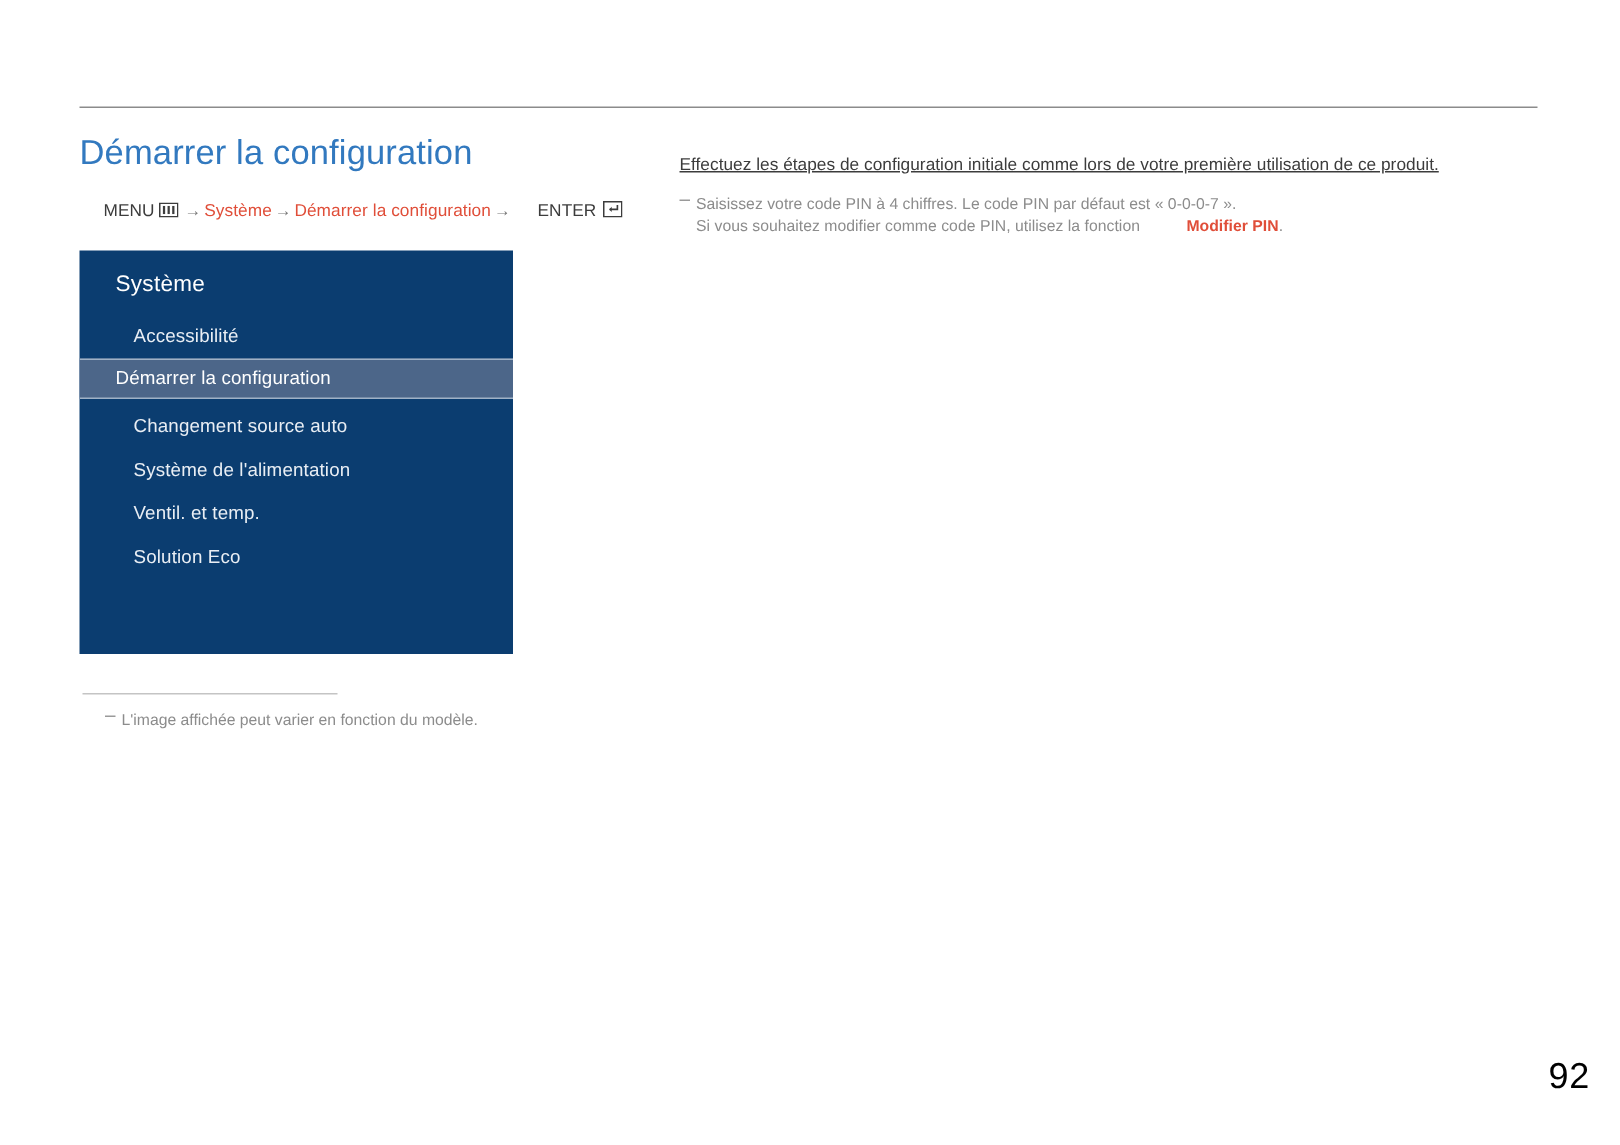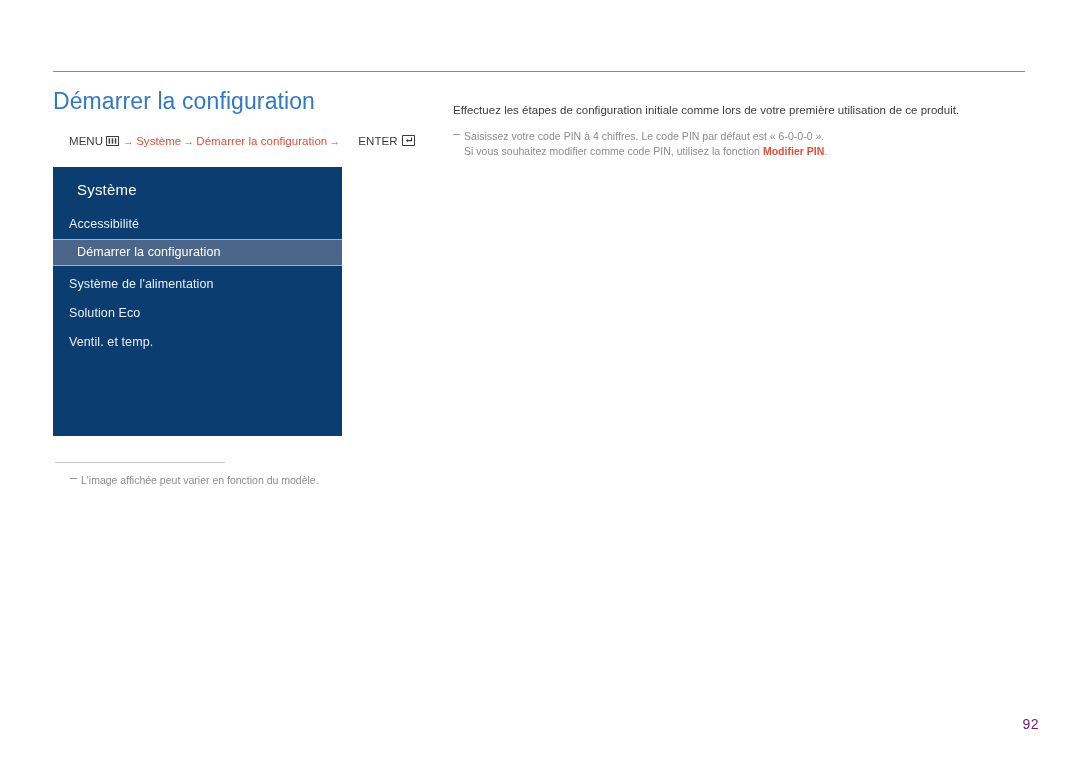"Effectuez les étapes de configuration" .lead-text { text-decoration: none -> underline }
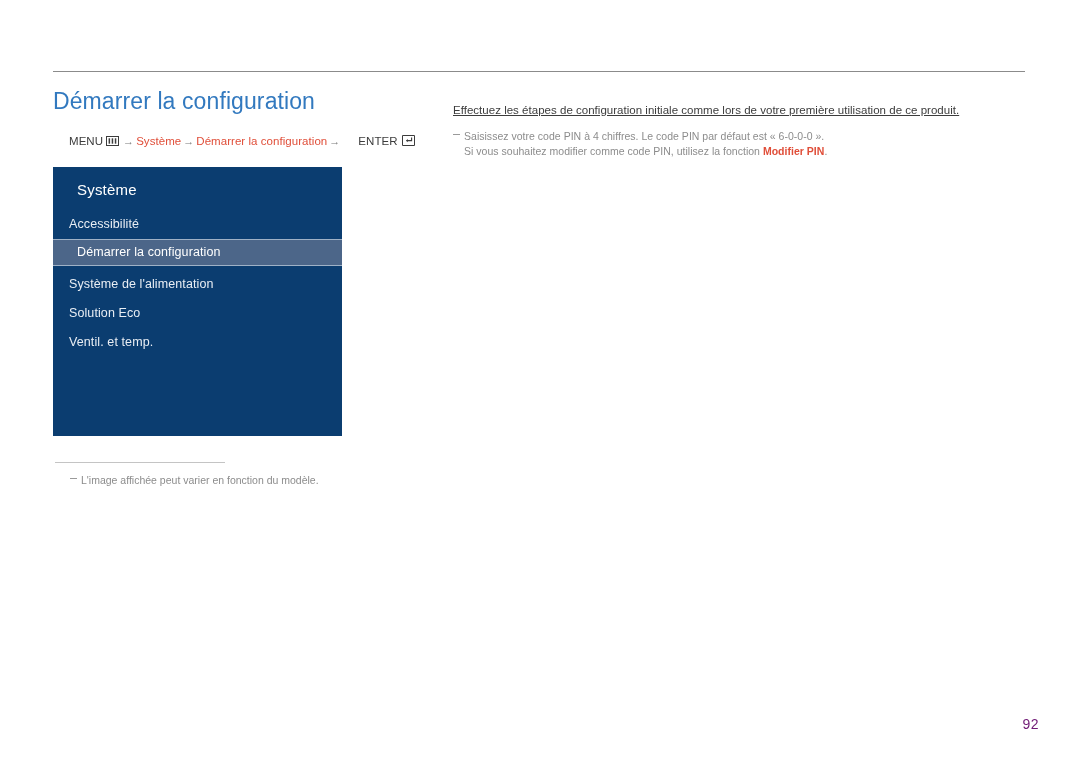"Saisissez votre code PIN à" span { text: 6-0-0-0 -> 0-0-0-7 }
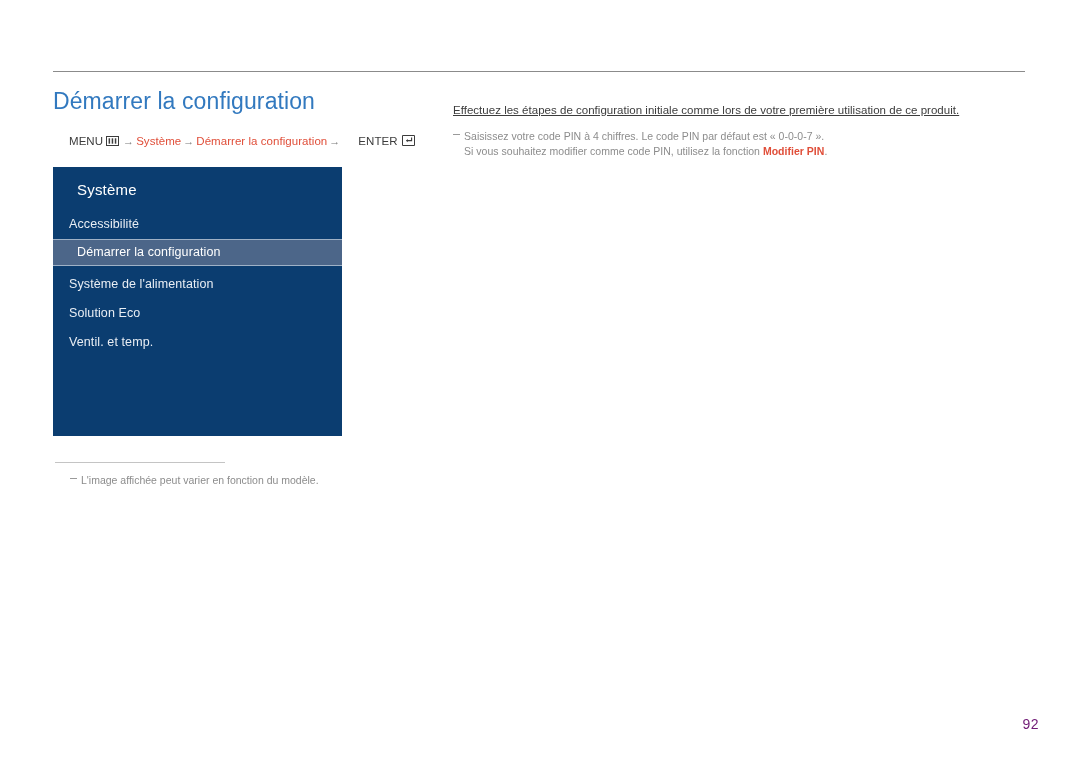"Modifier PIN" .note-strong { margin-left: none -> 28px }
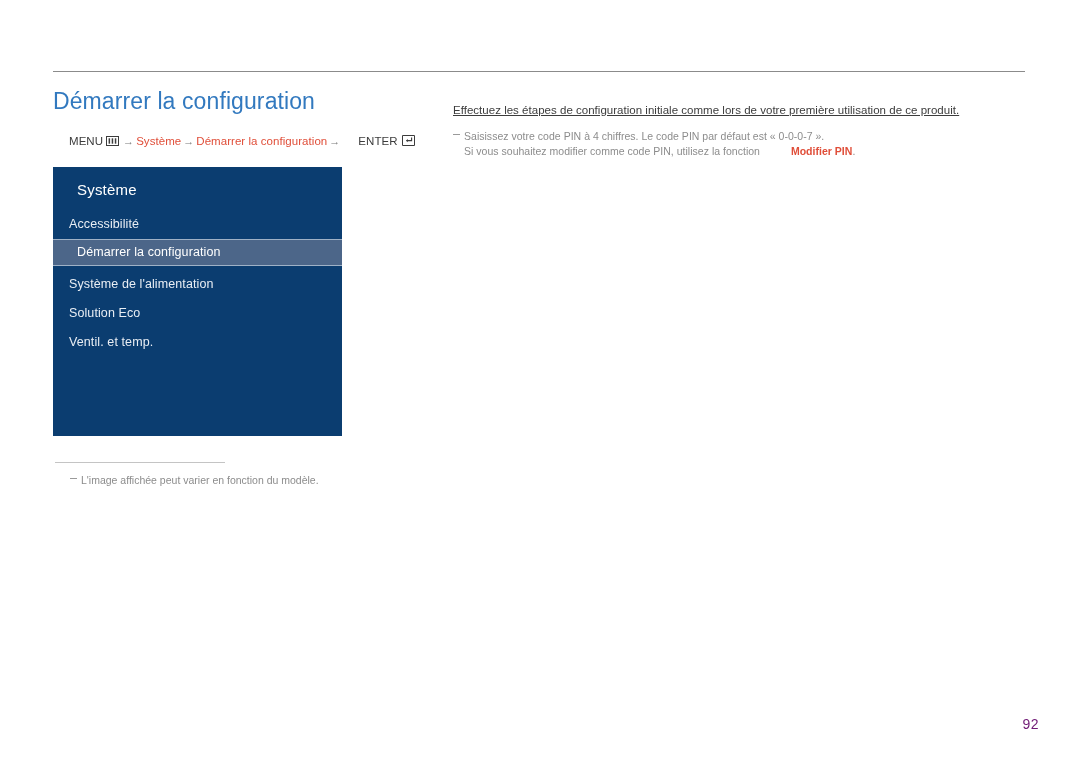"Accessibilité" .osd-item { padding-left: 16px -> 36px }
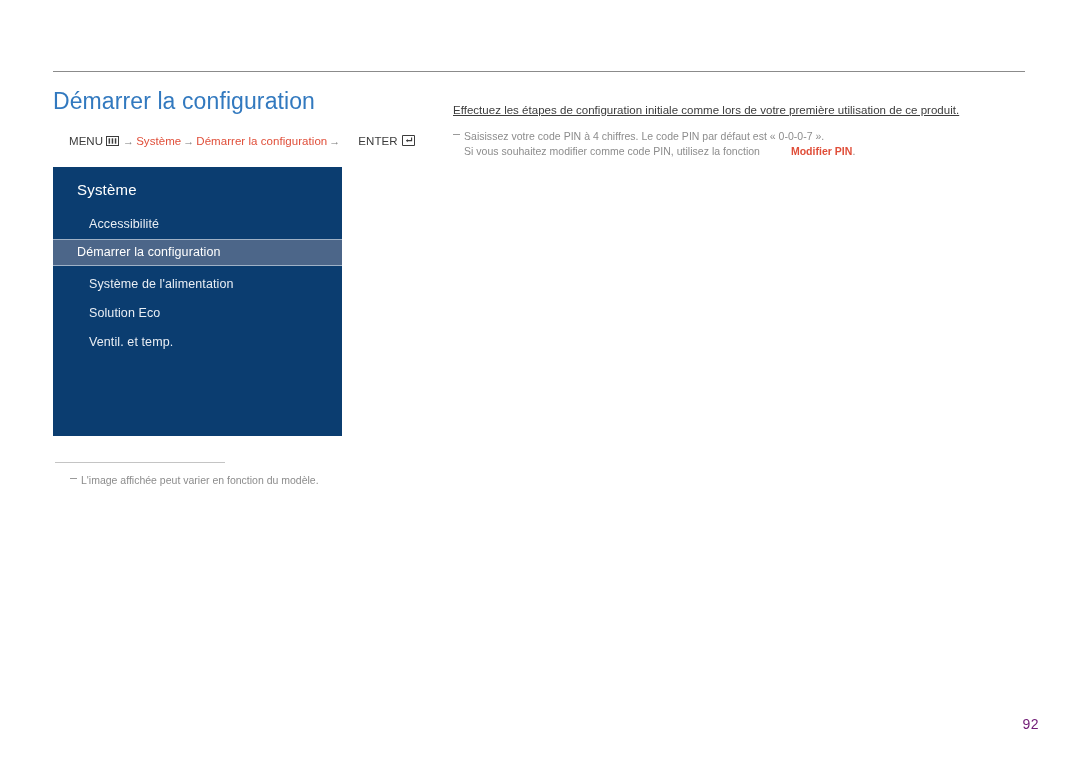"Changement source auto" div.osd-item { html: none -> <div>Changement source auto</div> }
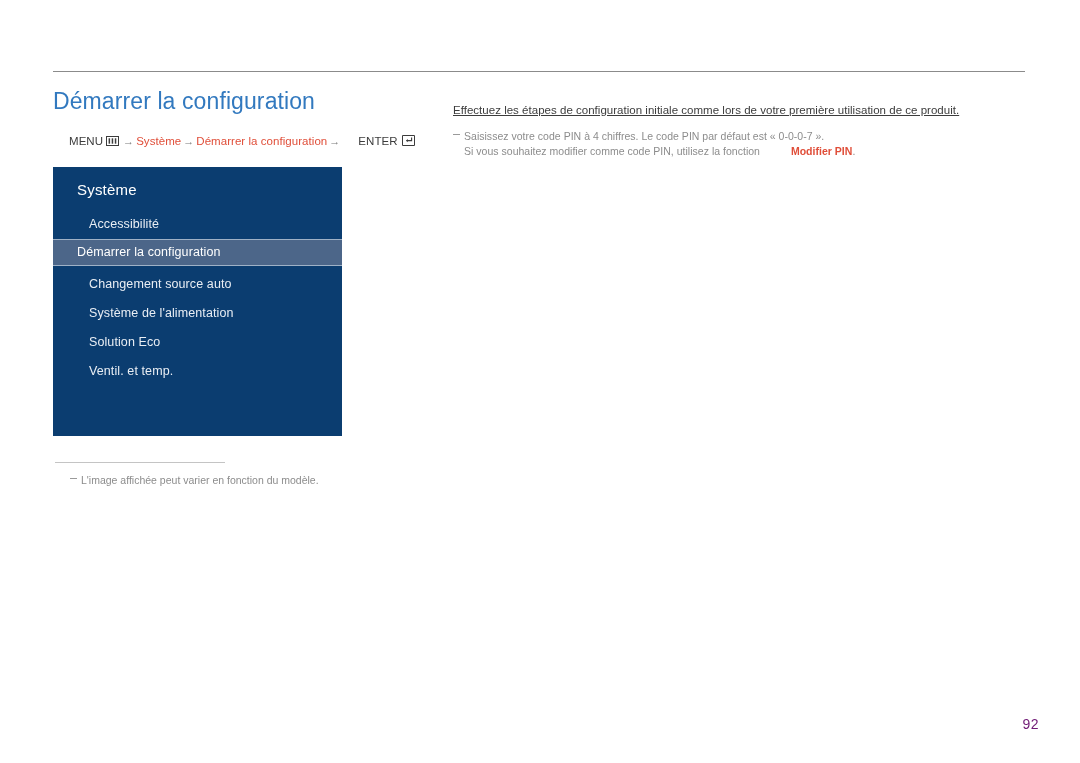"Solution Eco" div.osd-item { order: before "Ventil. et temp." -> after "Ventil. et temp." }
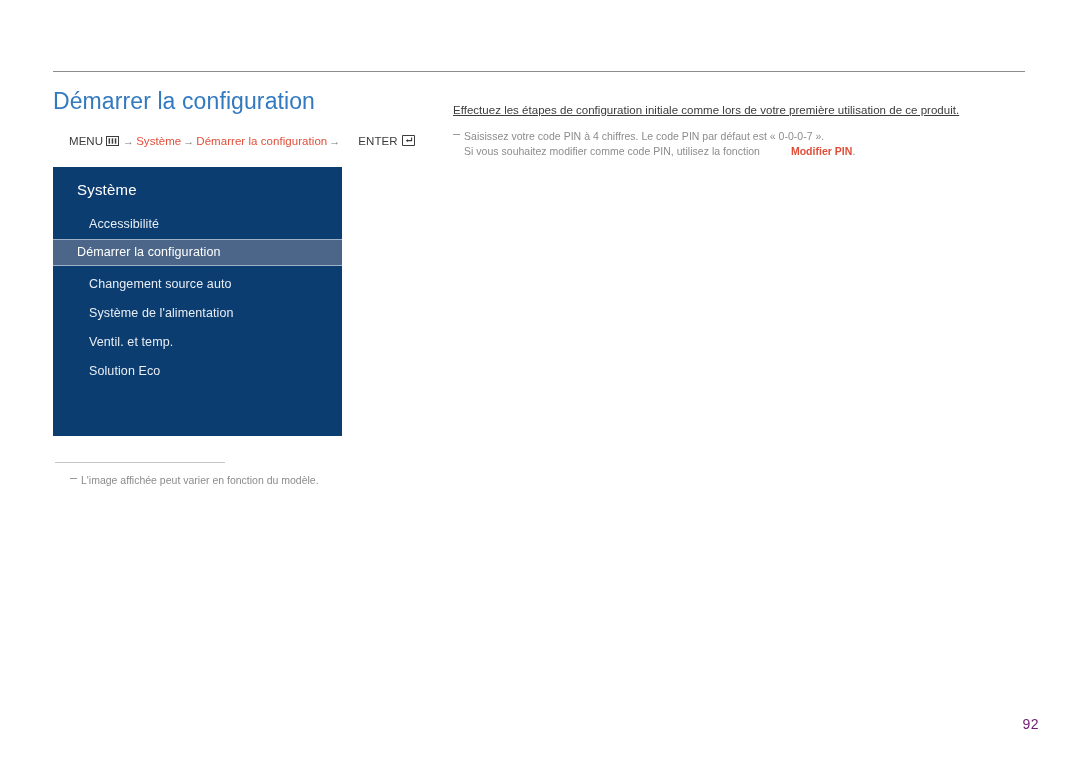"92" .page-number { color: #701a75 -> #000000; font-size: 14px -> 24px; right: 41px -> 20px }
